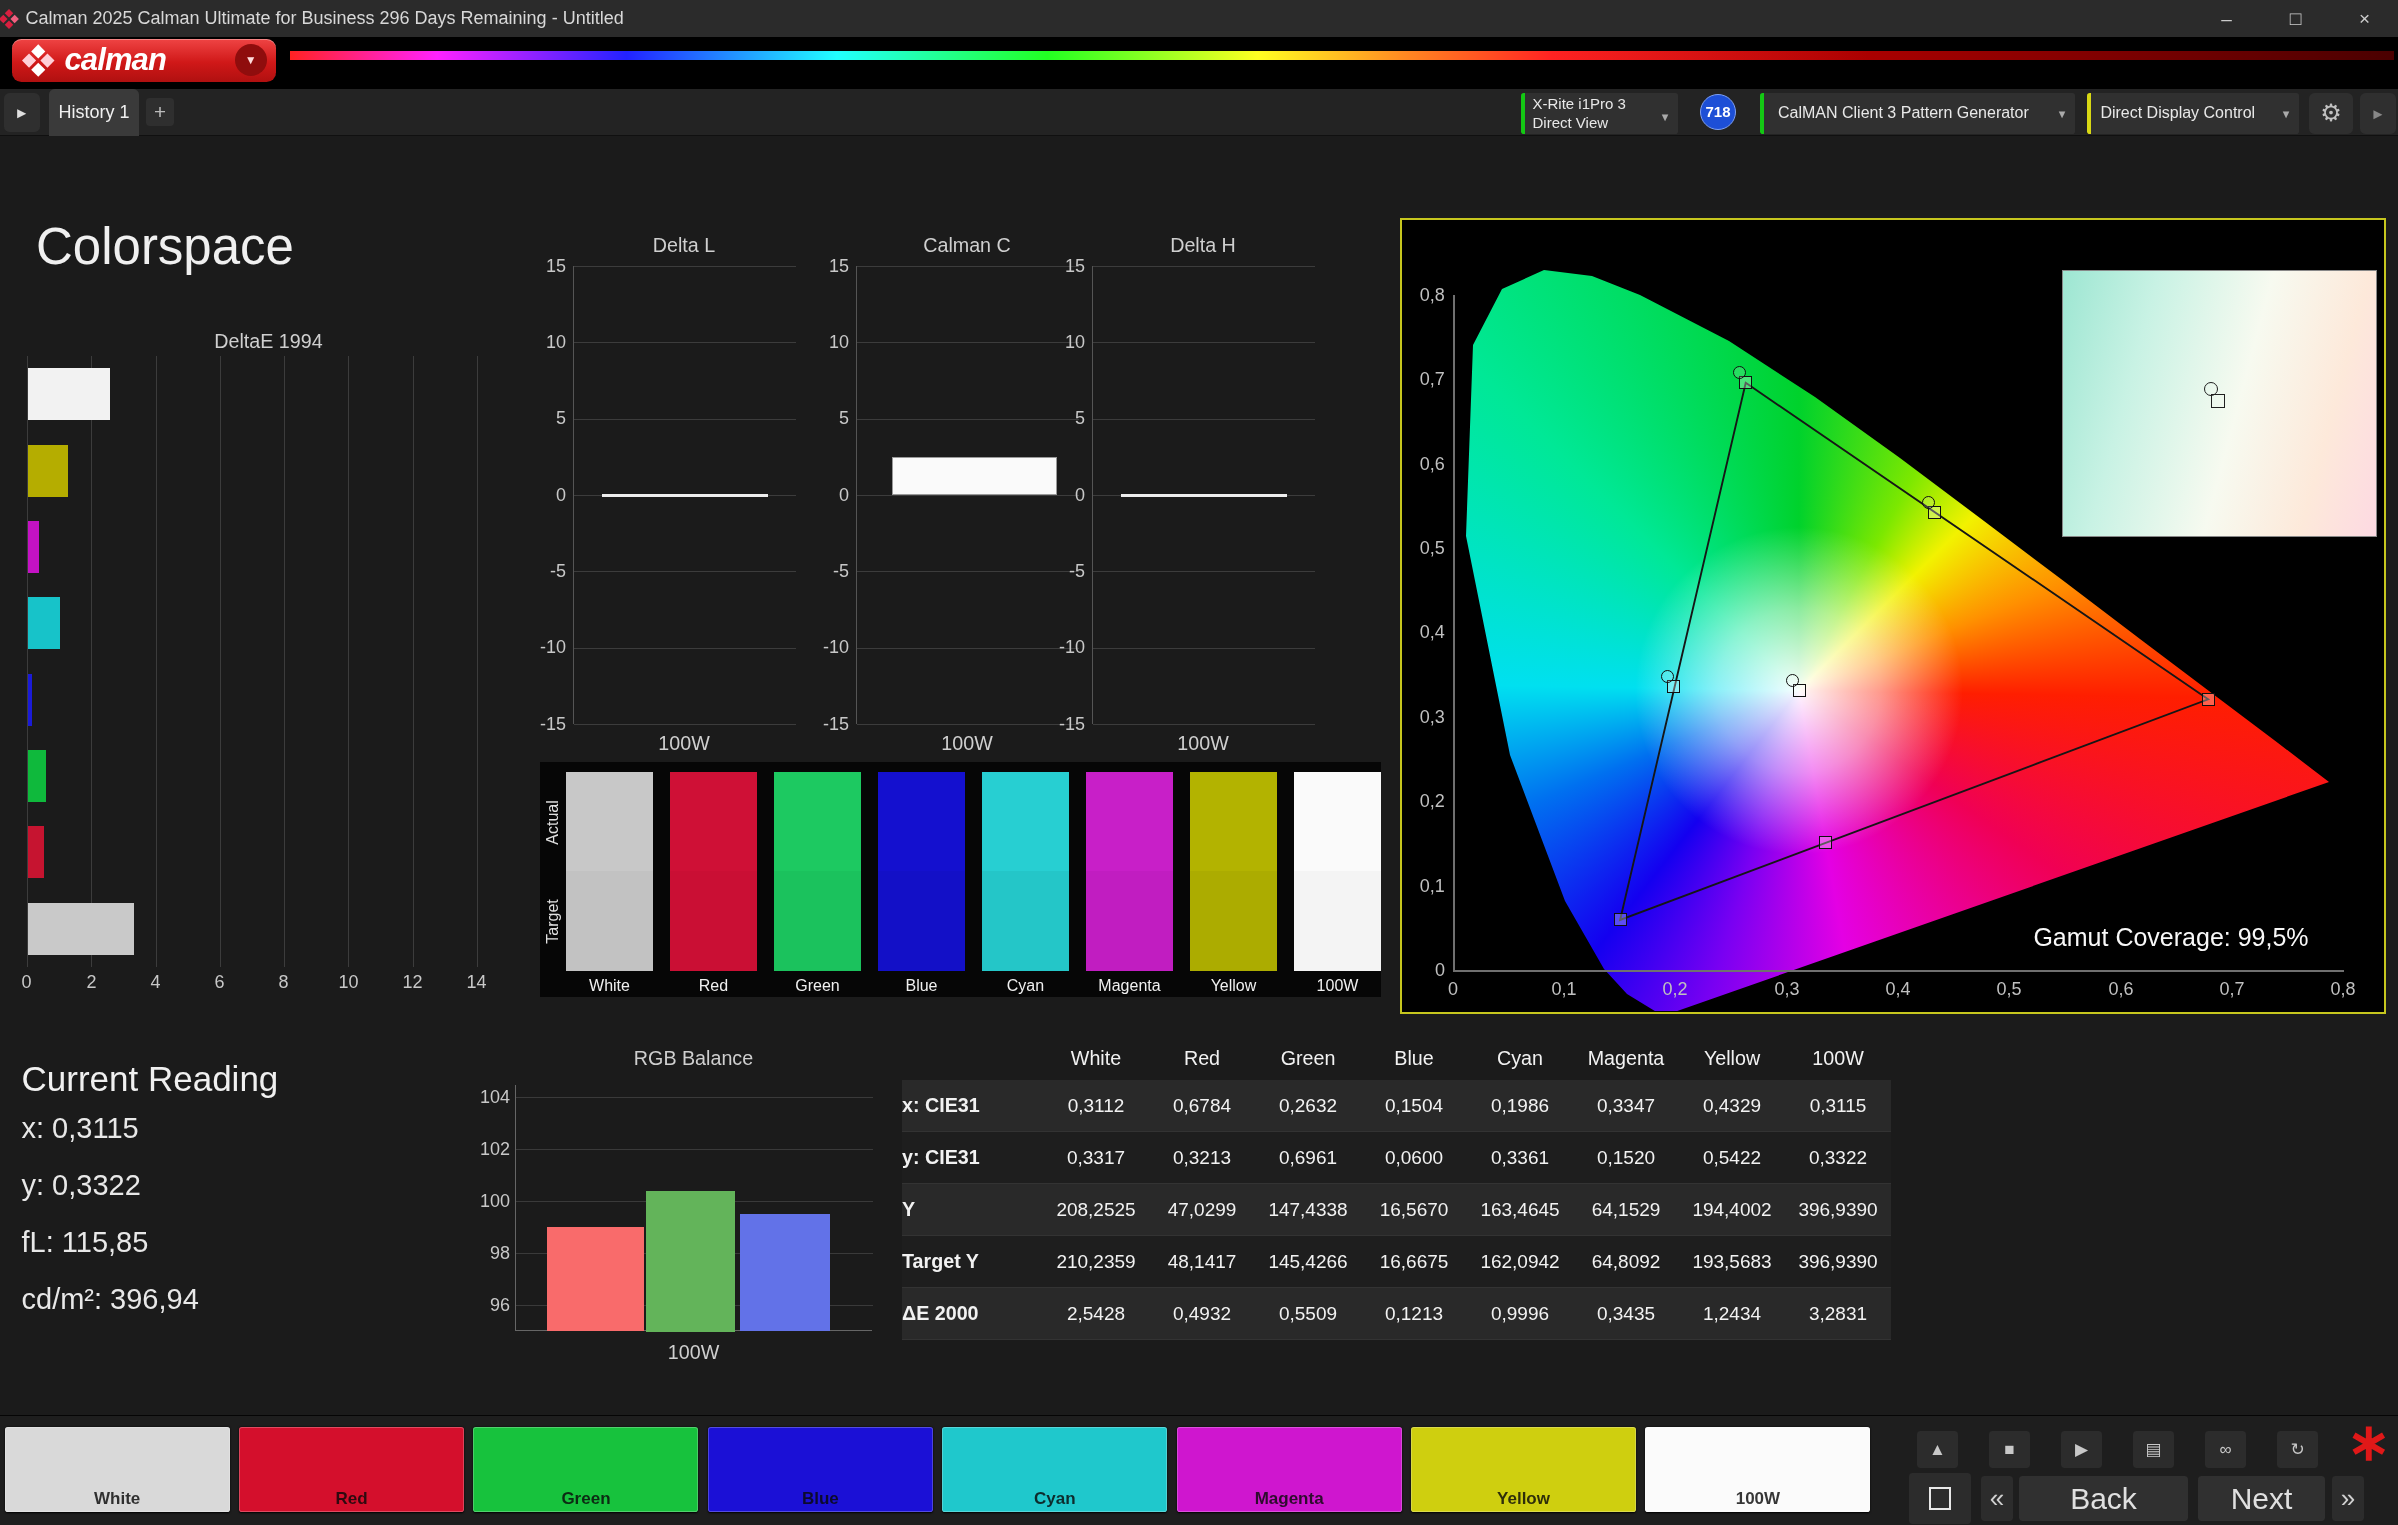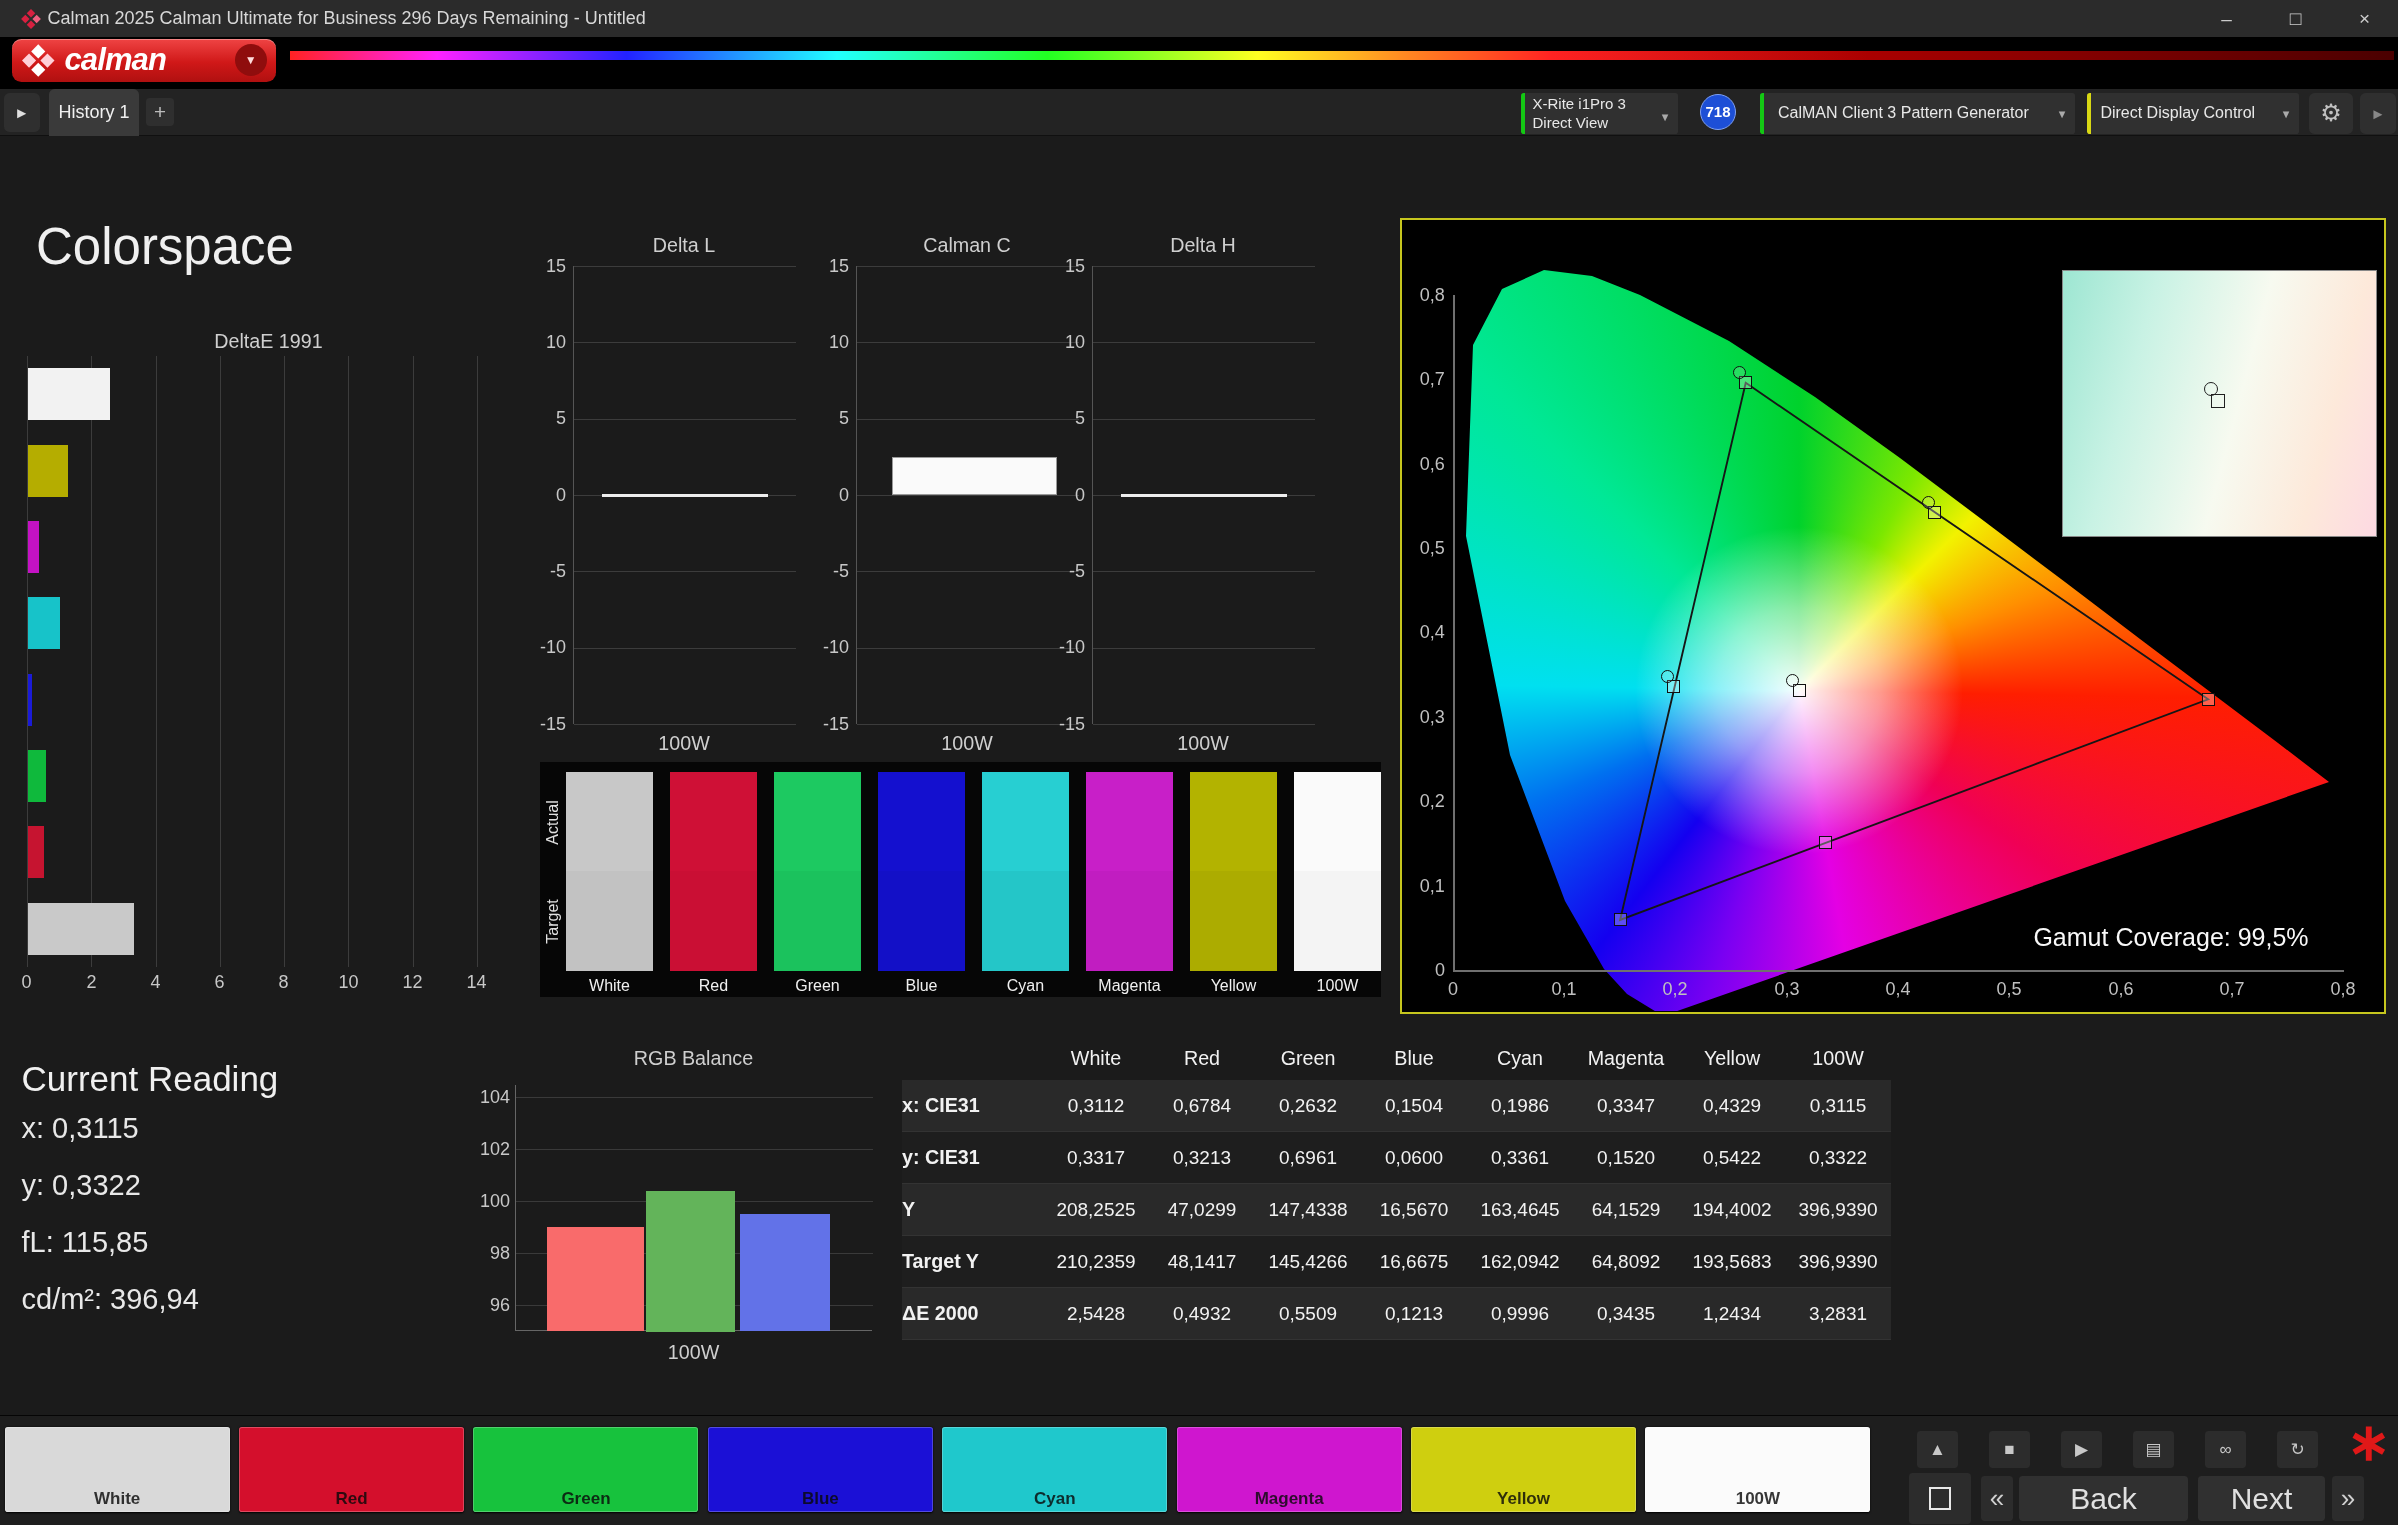"Calman 2025 Calman Ultimate for" .titlebar { padding-left: 24px -> 2px }
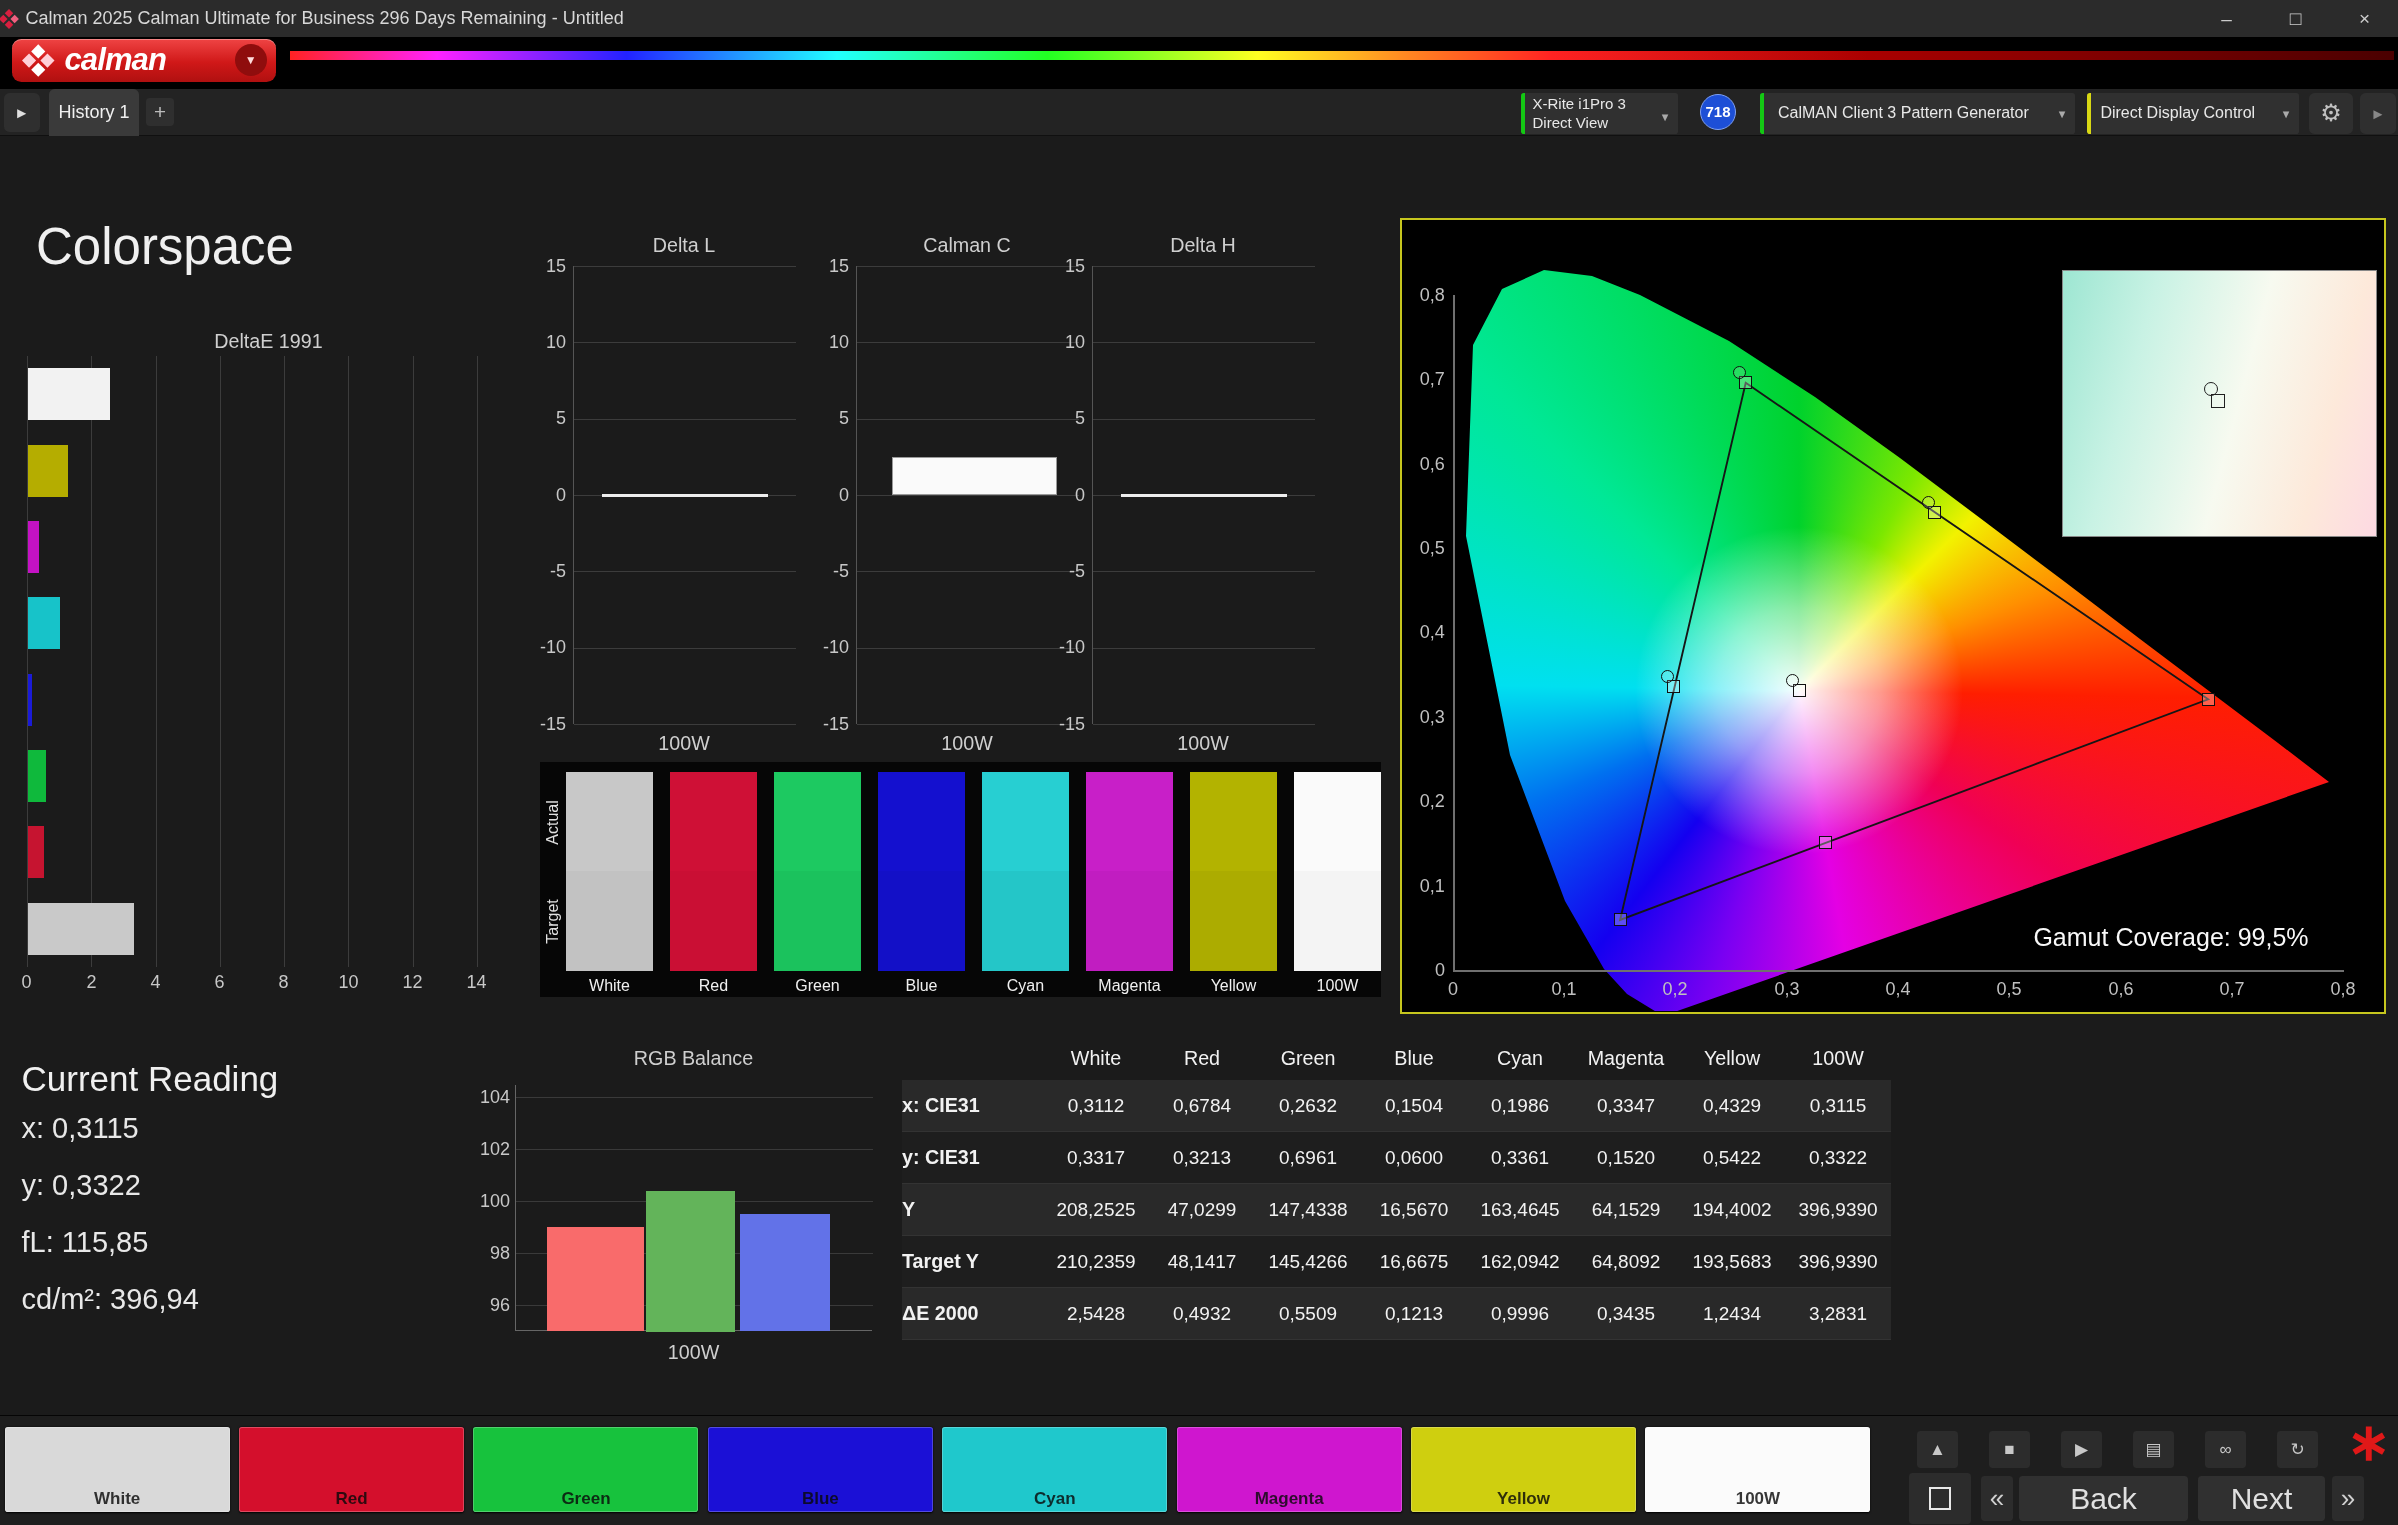"DeltaE 1991" div.deltae-title { text: 1991 -> 1994 }
